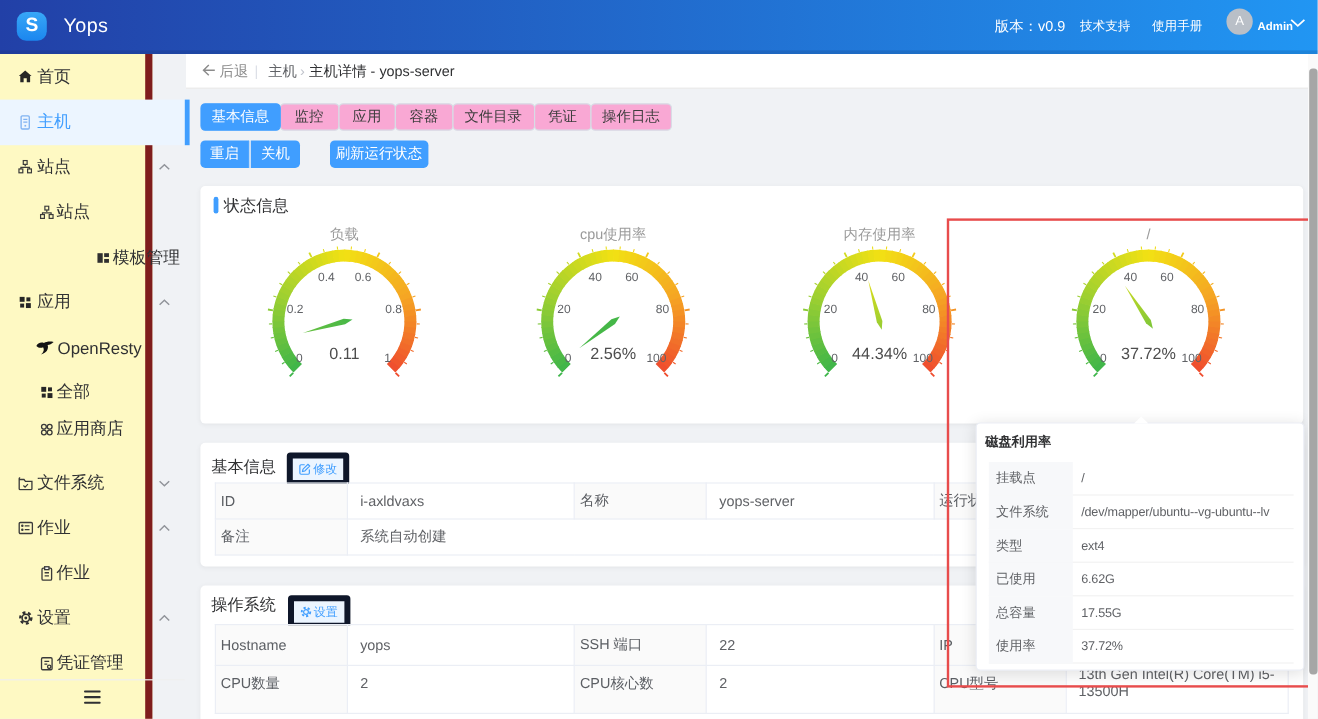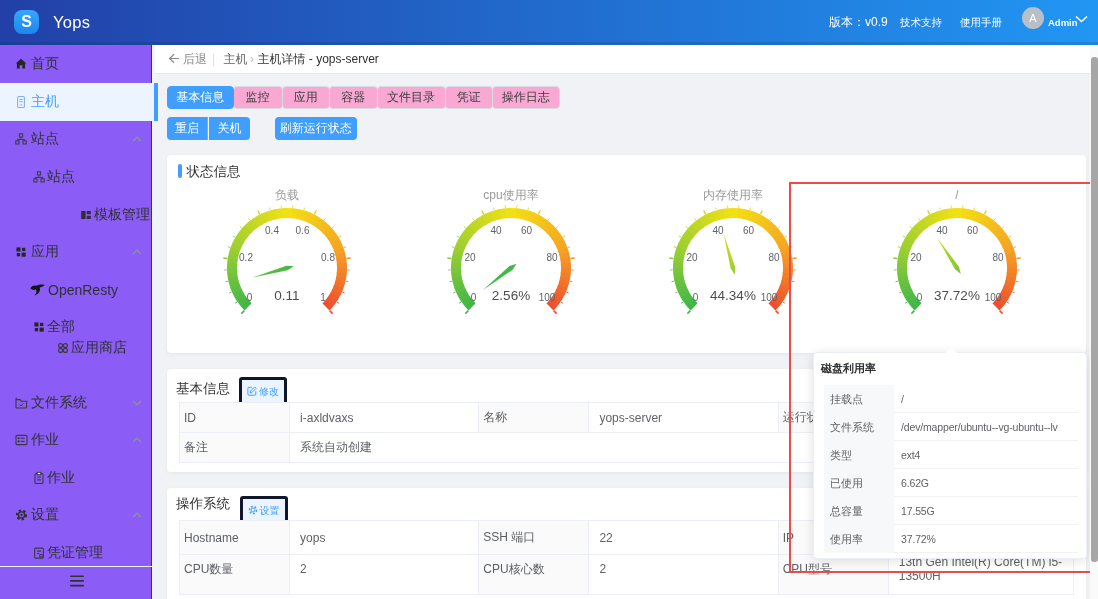"首页" .side { background: #8b5cf6 -> #fef9c3; border-right: 1px solid #7f1d1d -> 6px solid #7f1d1d; width: 152px -> 127px }
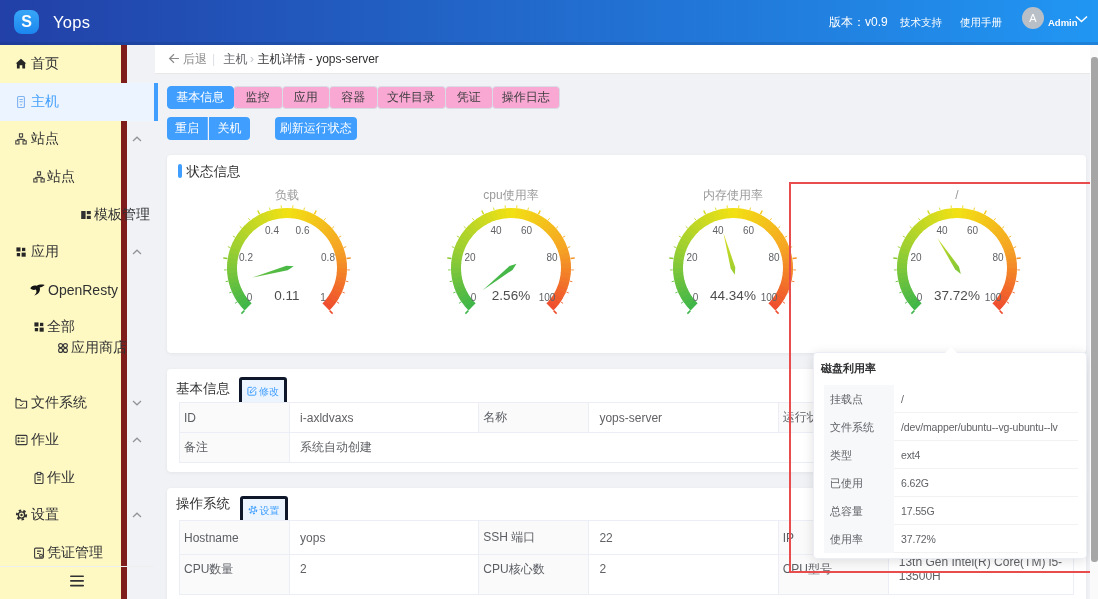"应用商店" div.mi { margin-left: 24px -> none; top: 284px -> 294px }
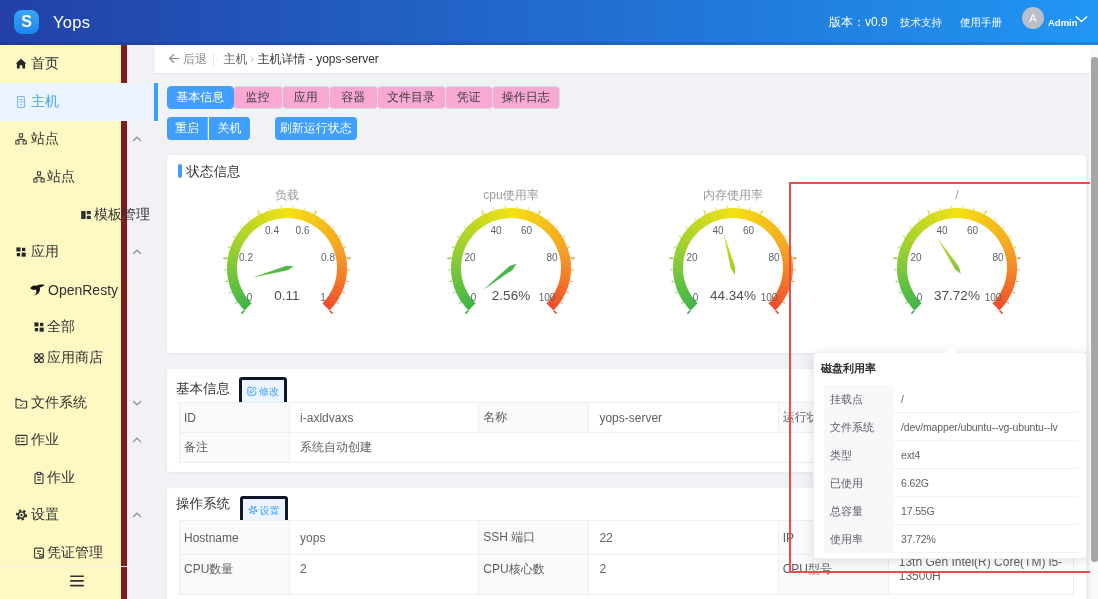"修改" .sbtn { border: 3px solid #0f172a -> 5px solid #0f172a }
